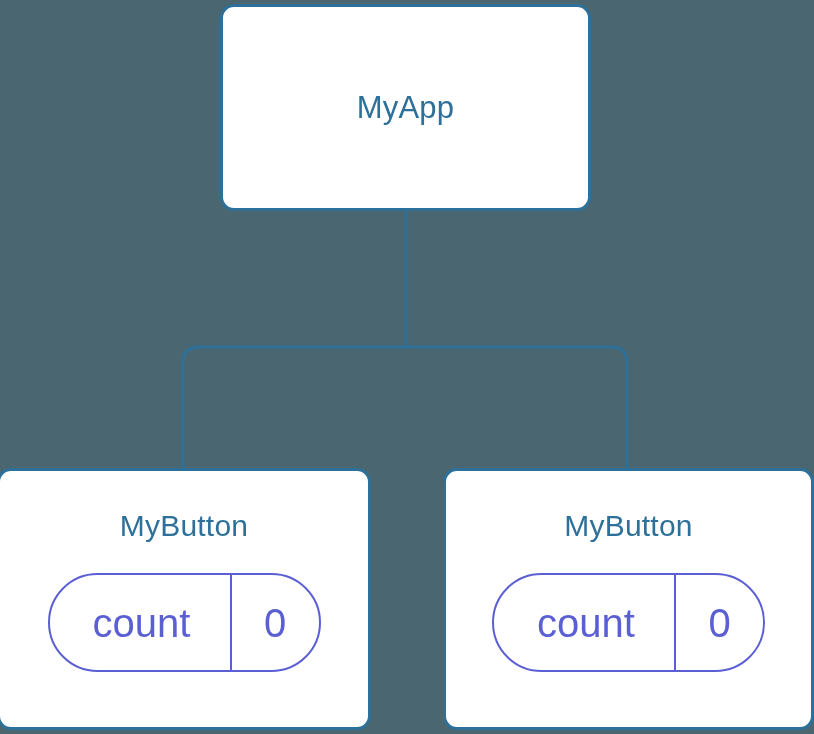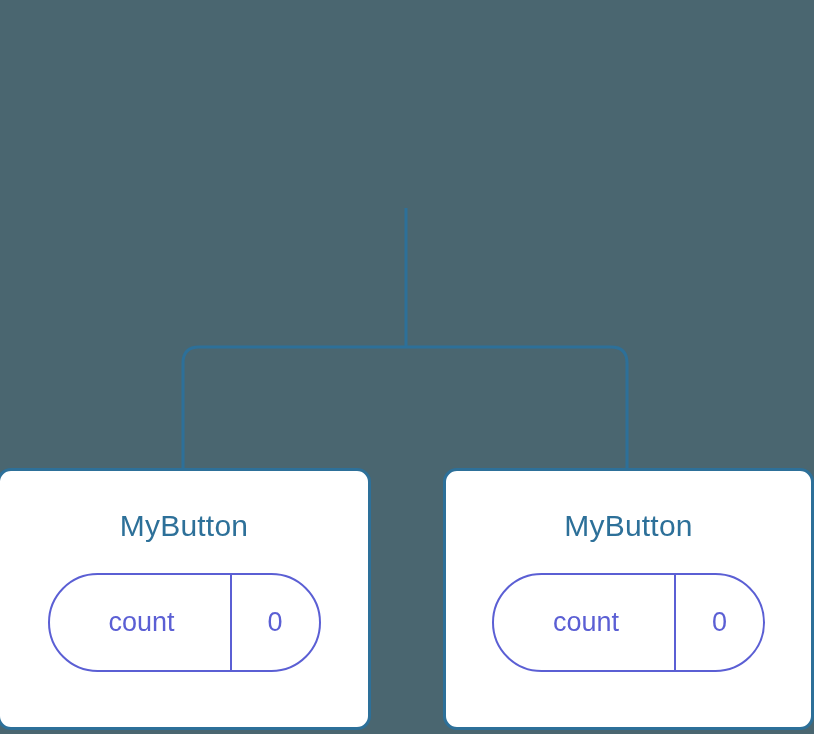"MyApp" div.node { html: none -> <div> <div>MyApp</div> </div> }
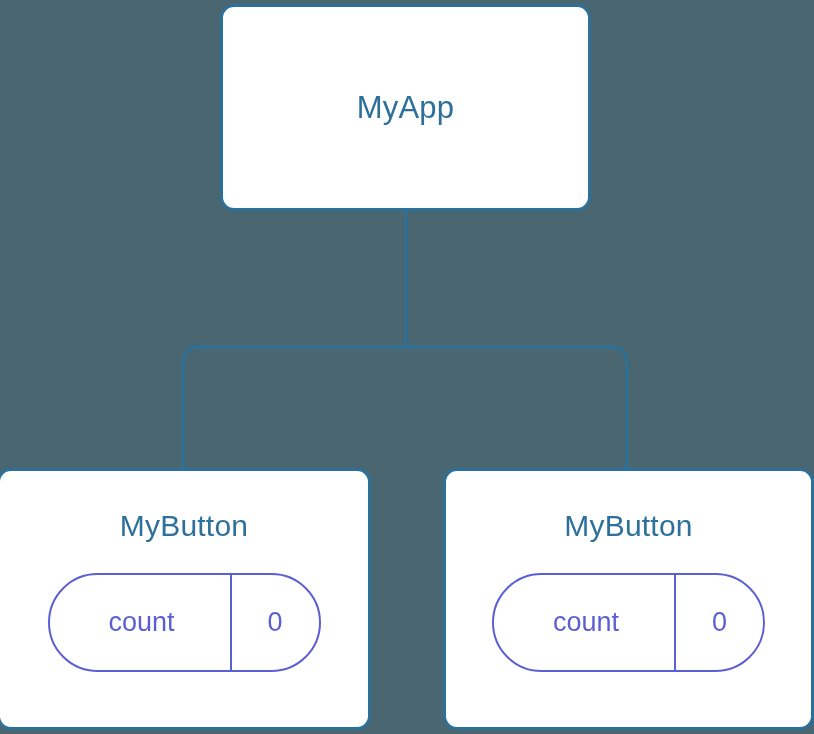"count" .pill-key, .pill-val { font-size: 27px -> 40px }
